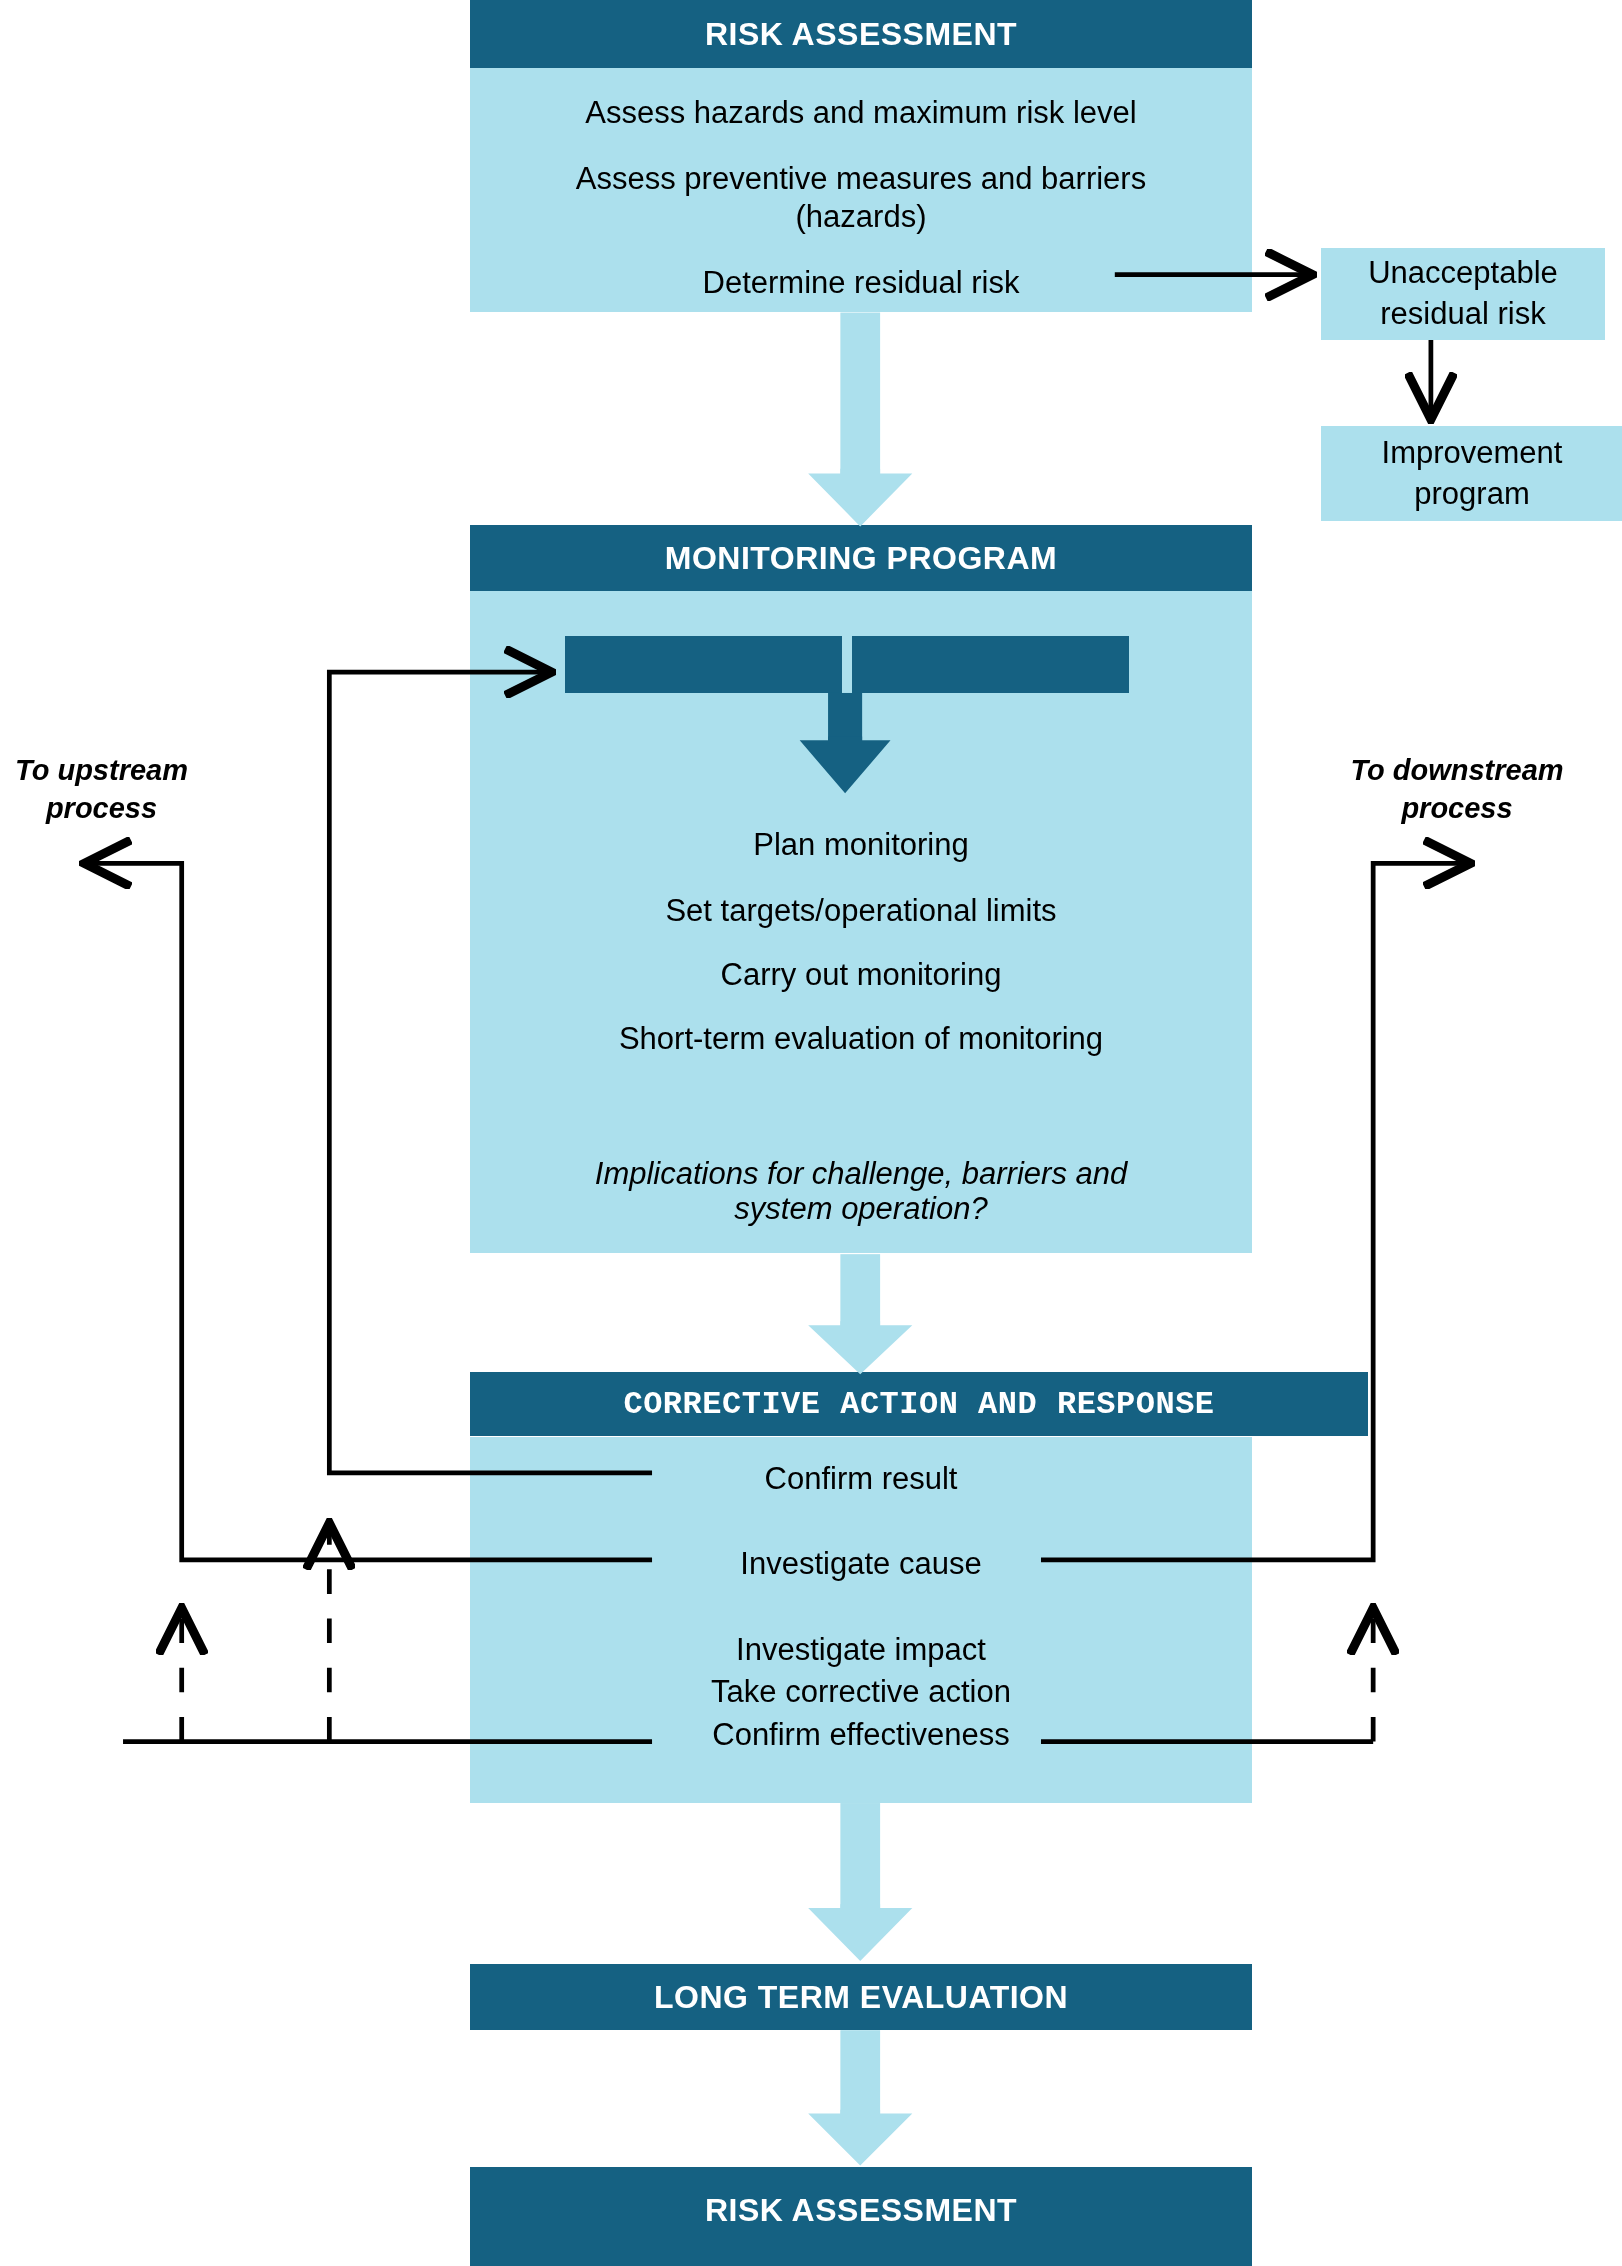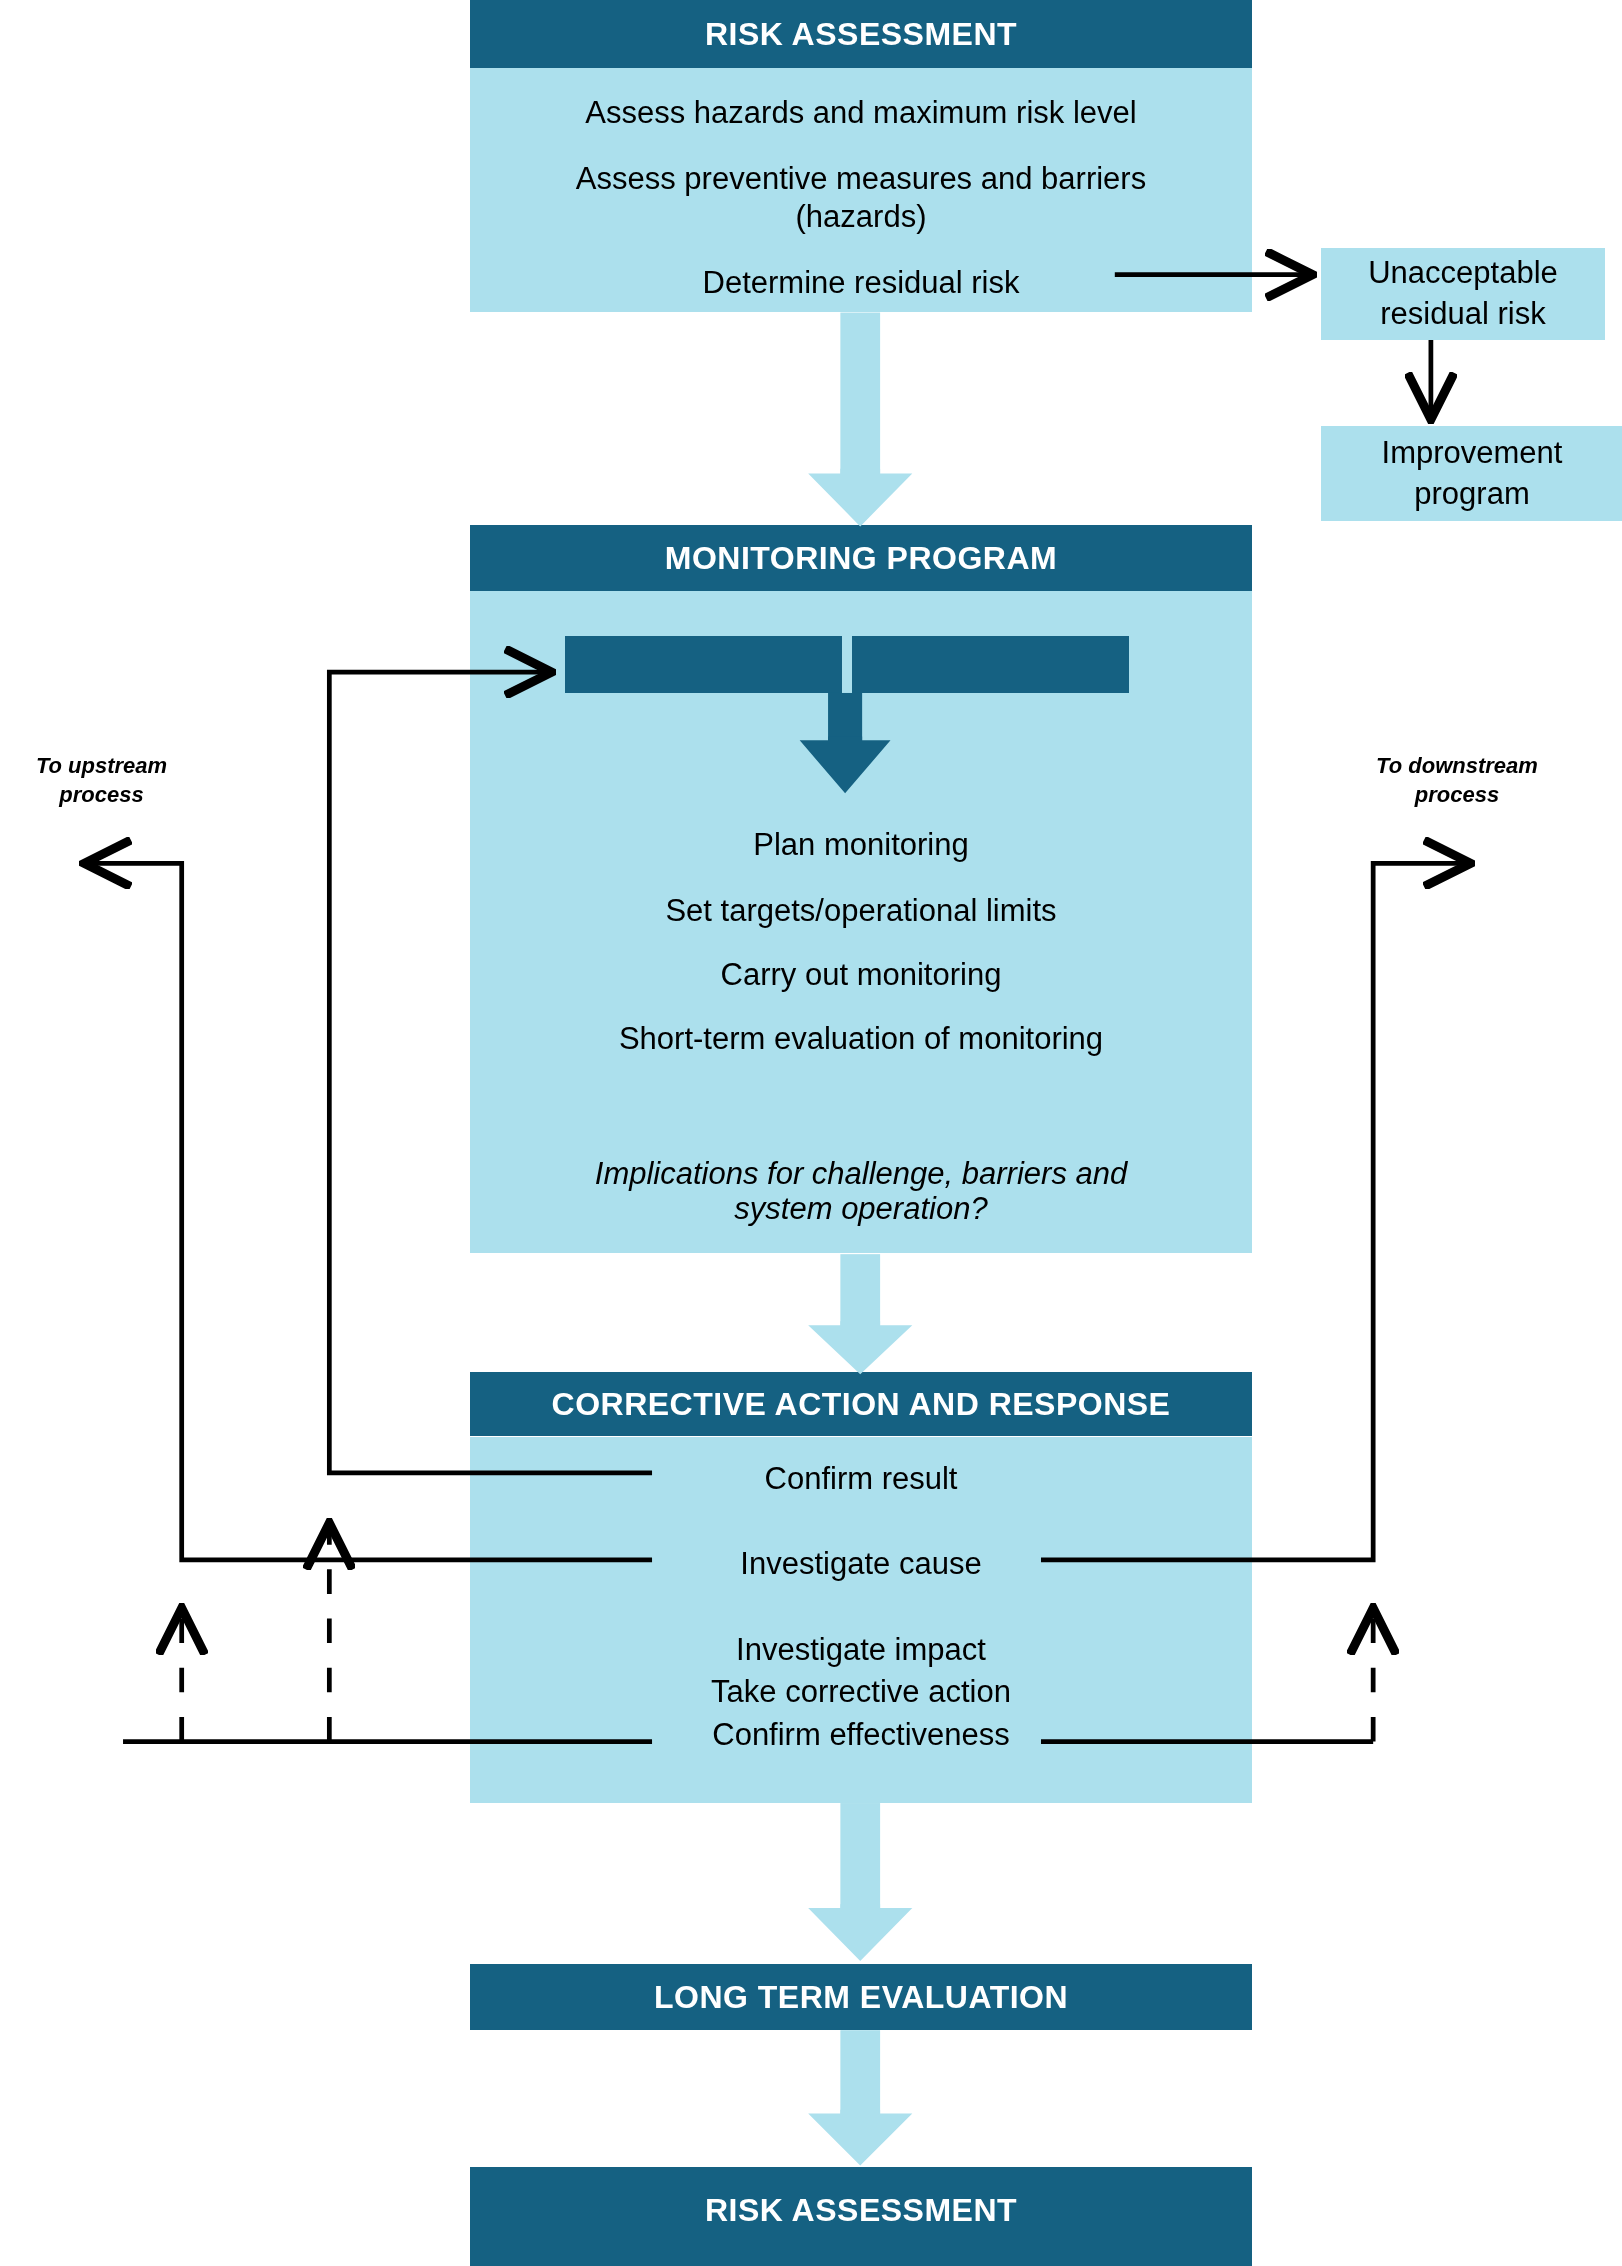"To upstream" .side-label { font-size: 22px -> 29px }
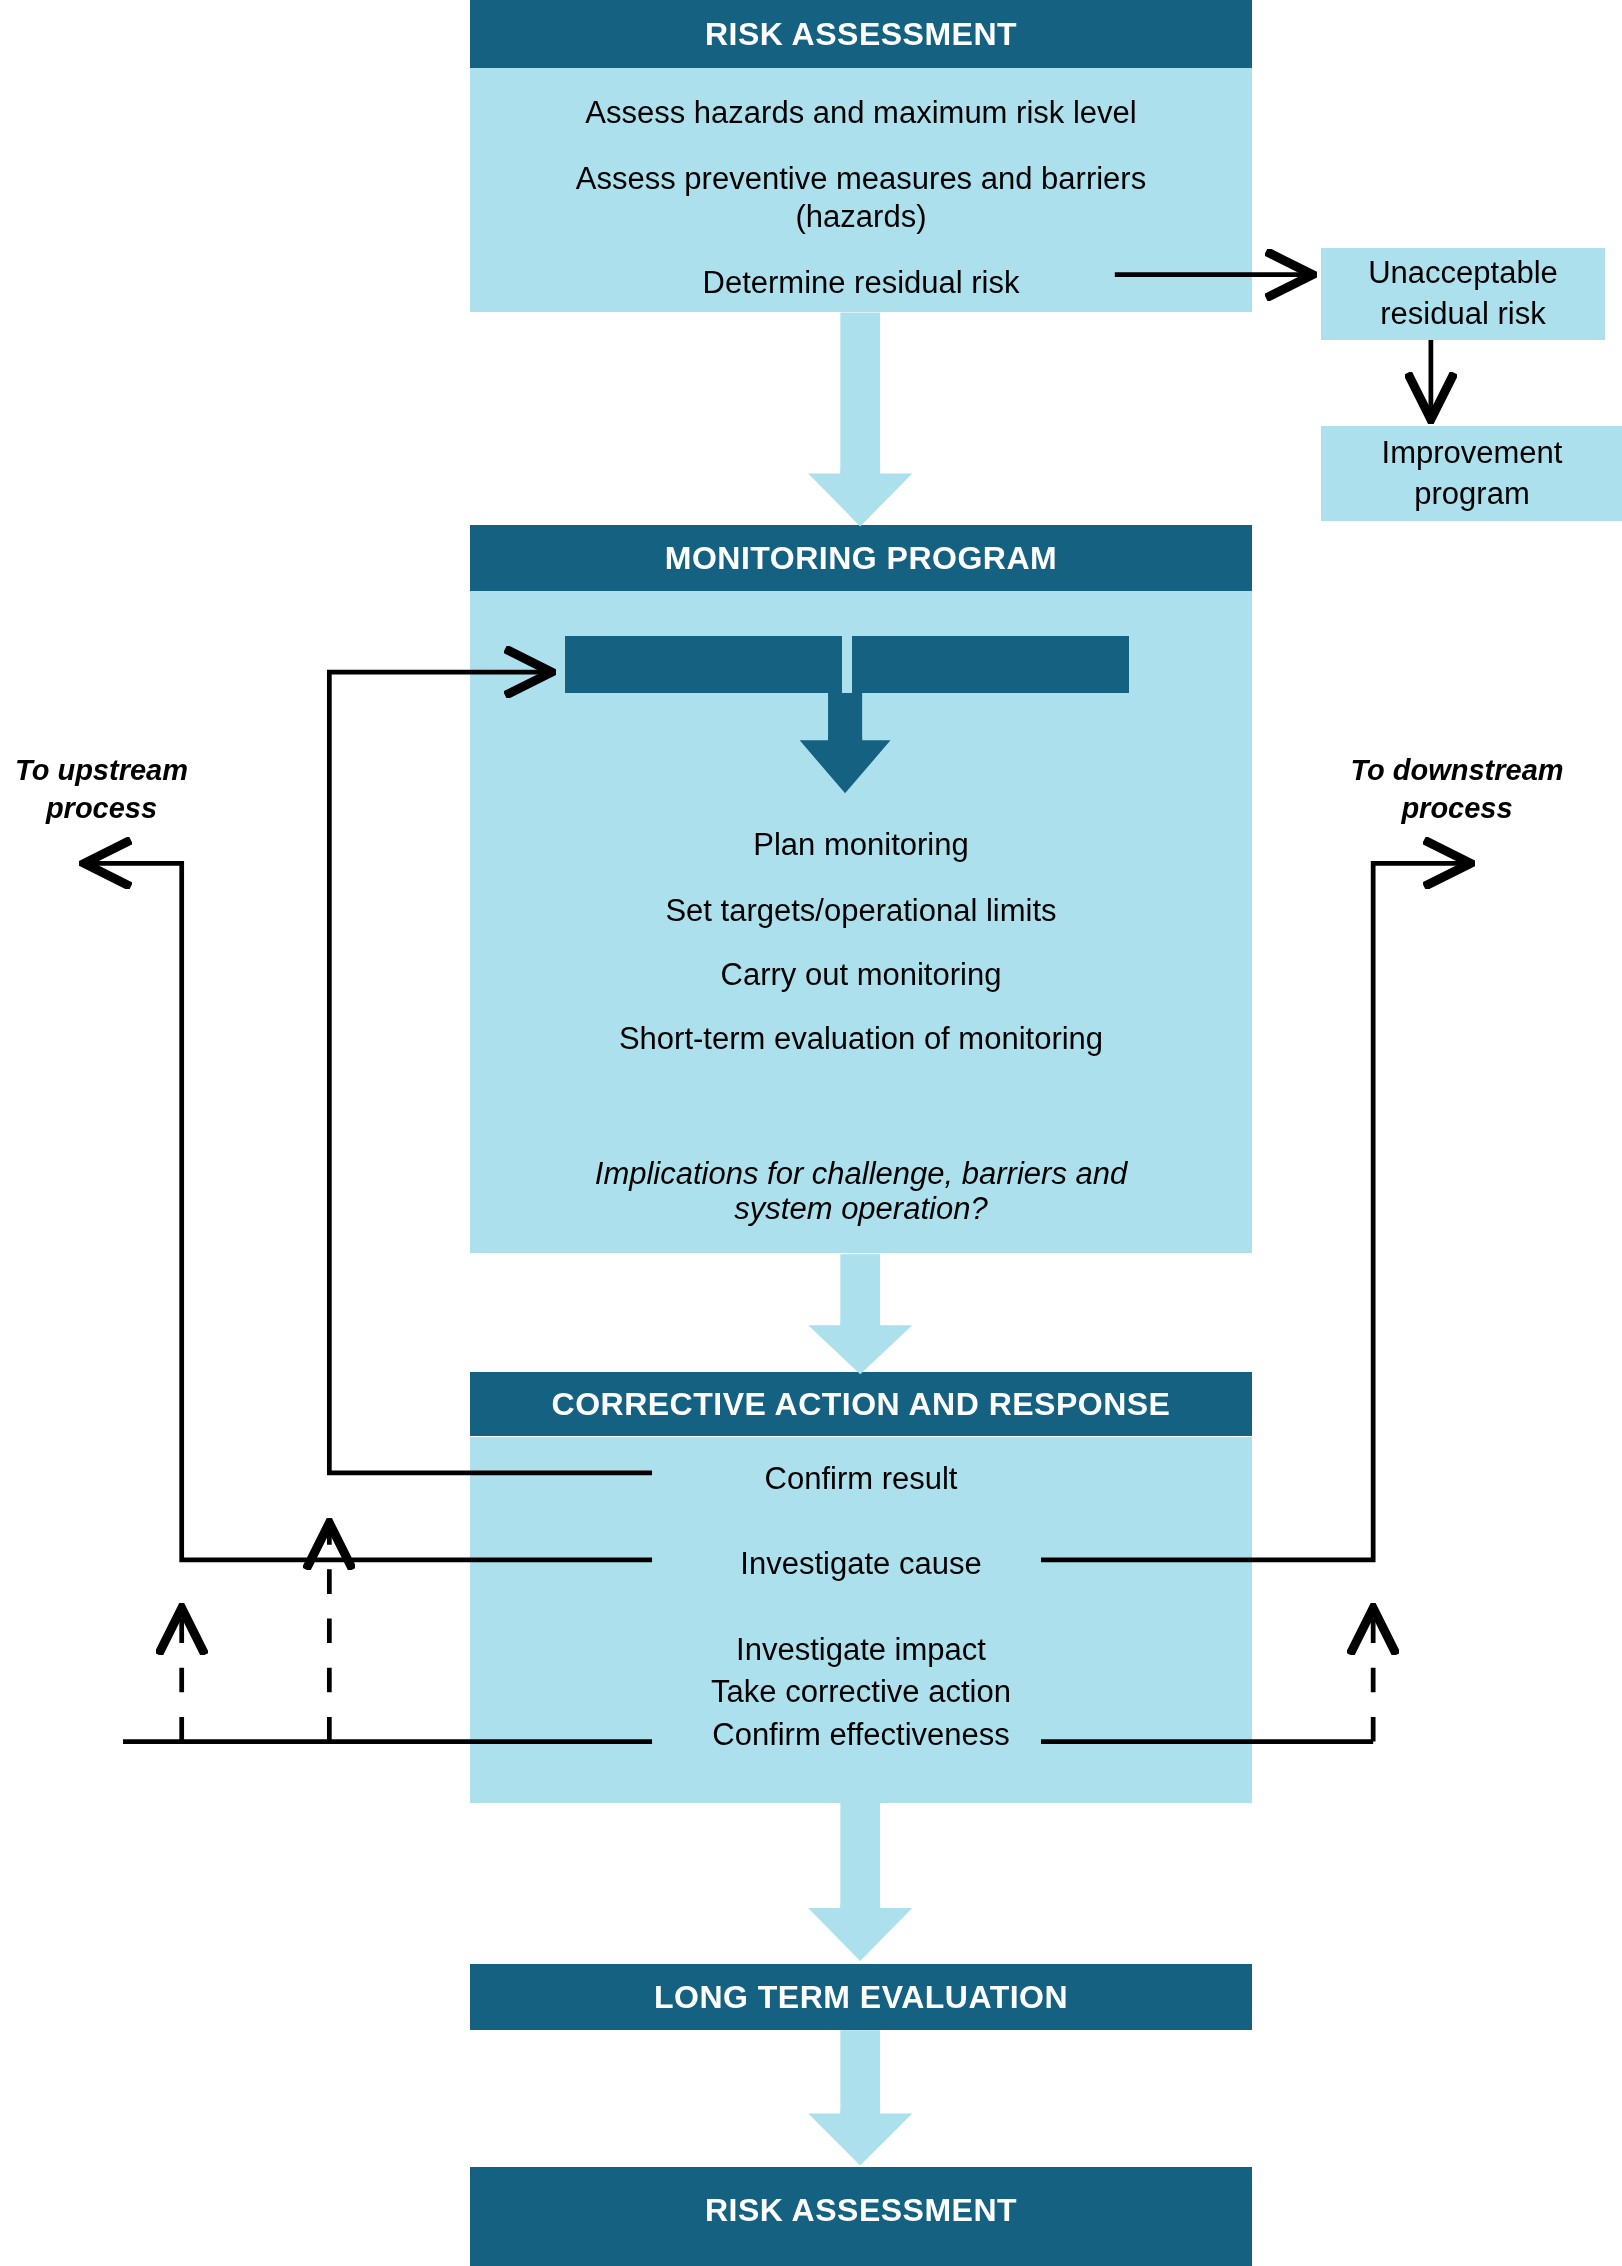"CORRECTIVE ACTION AND RESPONSE" div.hdr { font-family: none -> Liberation Mono, monospace; width: 782px -> 898px }
